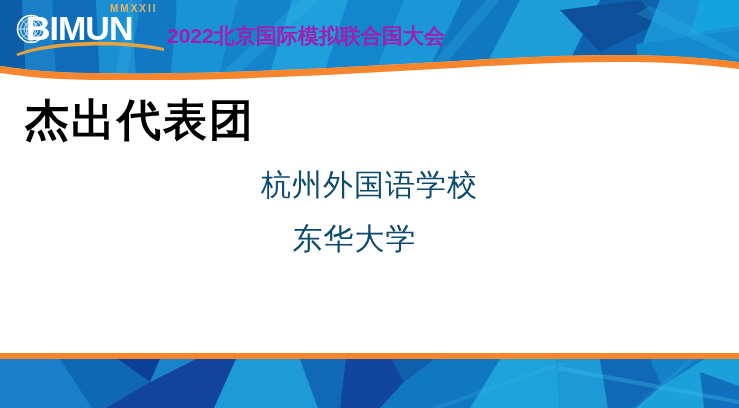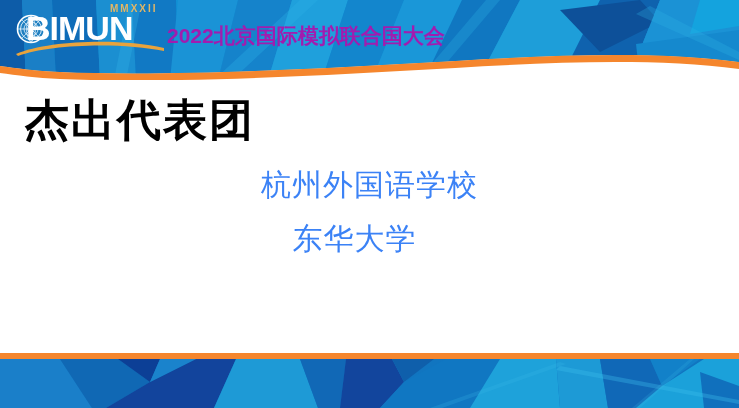"杭州外国语学校" .winner-item { color: #3b82f6 -> #0c4a6e }
